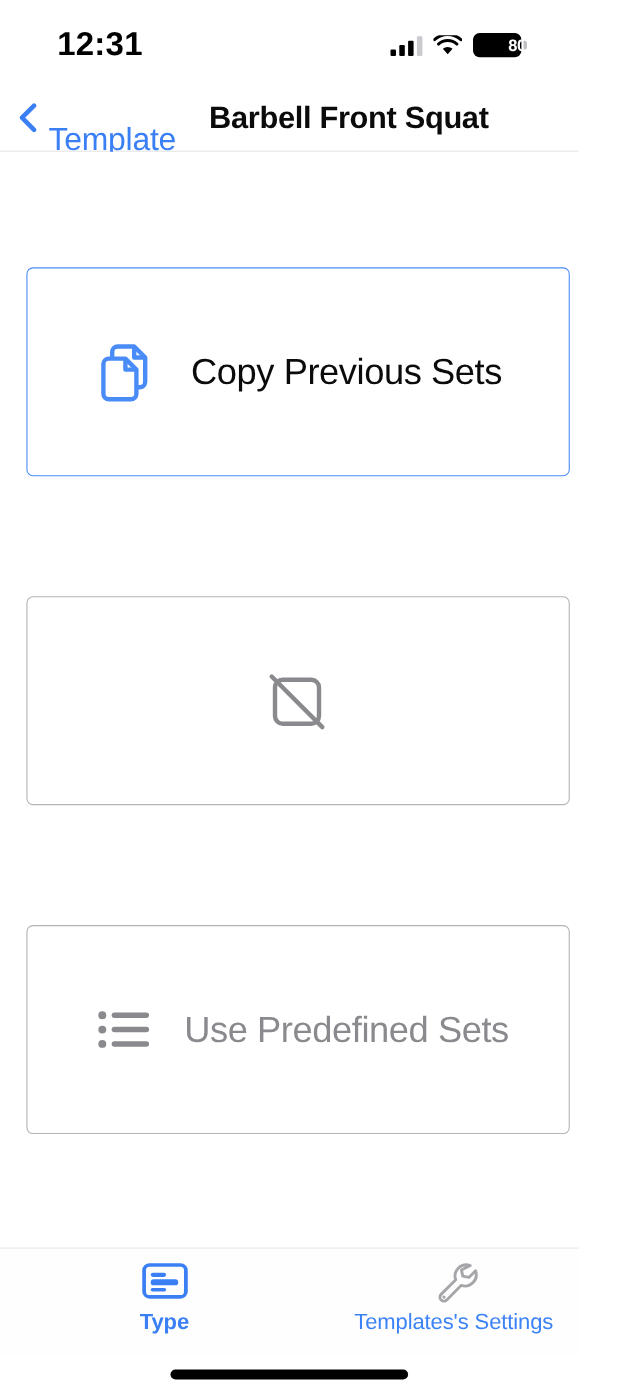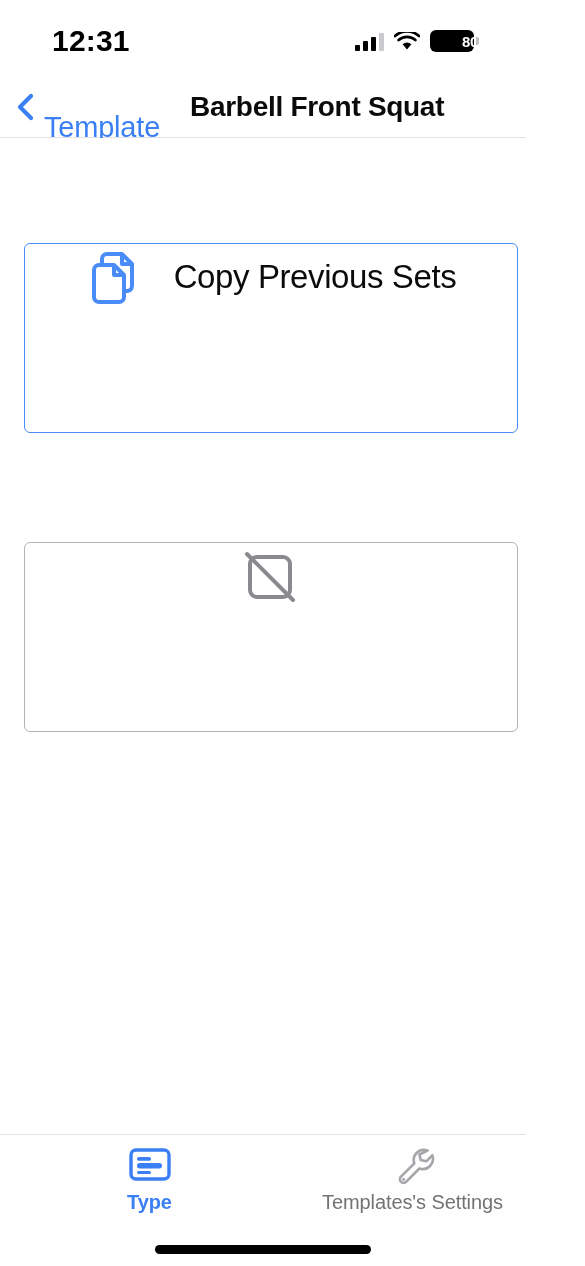"Copy Previous Sets" .option-card { align-items: flex-start -> center }
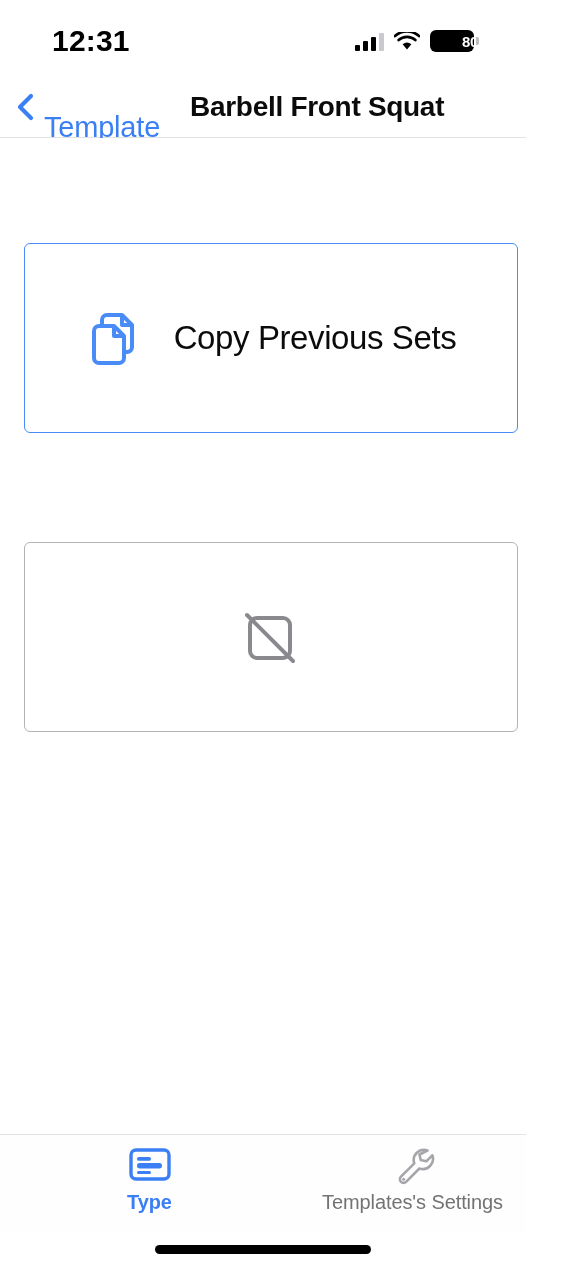"Use Predefined Sets" div.option-card { html: none -> <div> <div> <span> <svg> <circle></circle> <circle></circle> <circle></circle> <line></line> <line></line> <line></line> </svg> </span> <span>Use Predefined Sets</span> </div> </div> }
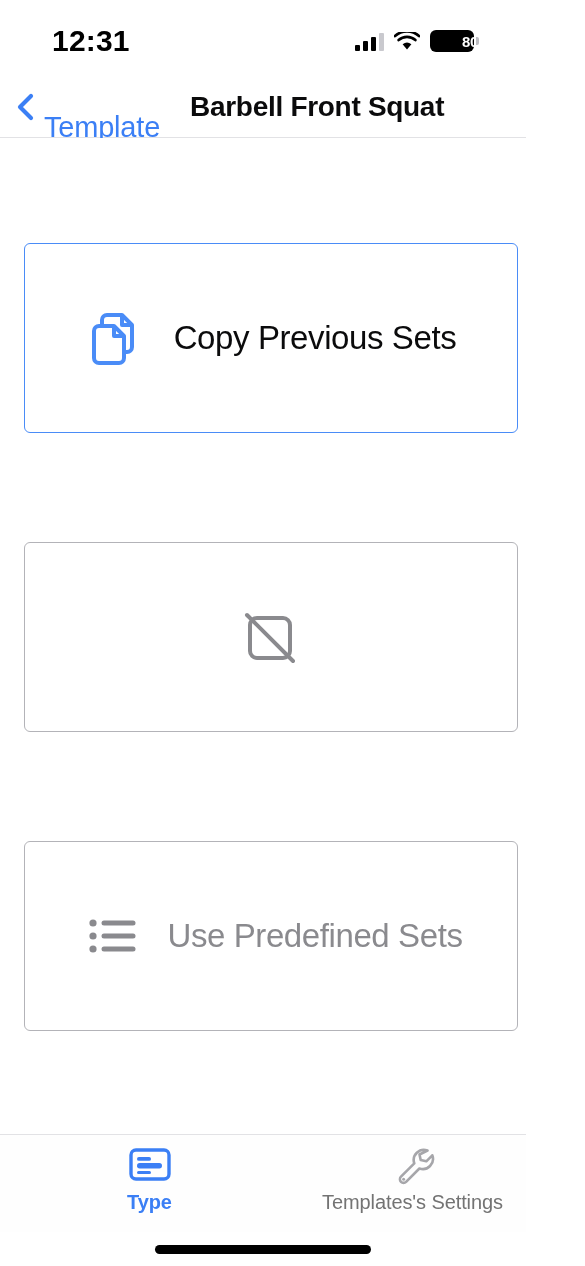"Templates's Settings" .tab-label { color: #737373 -> #3b82f6 }
